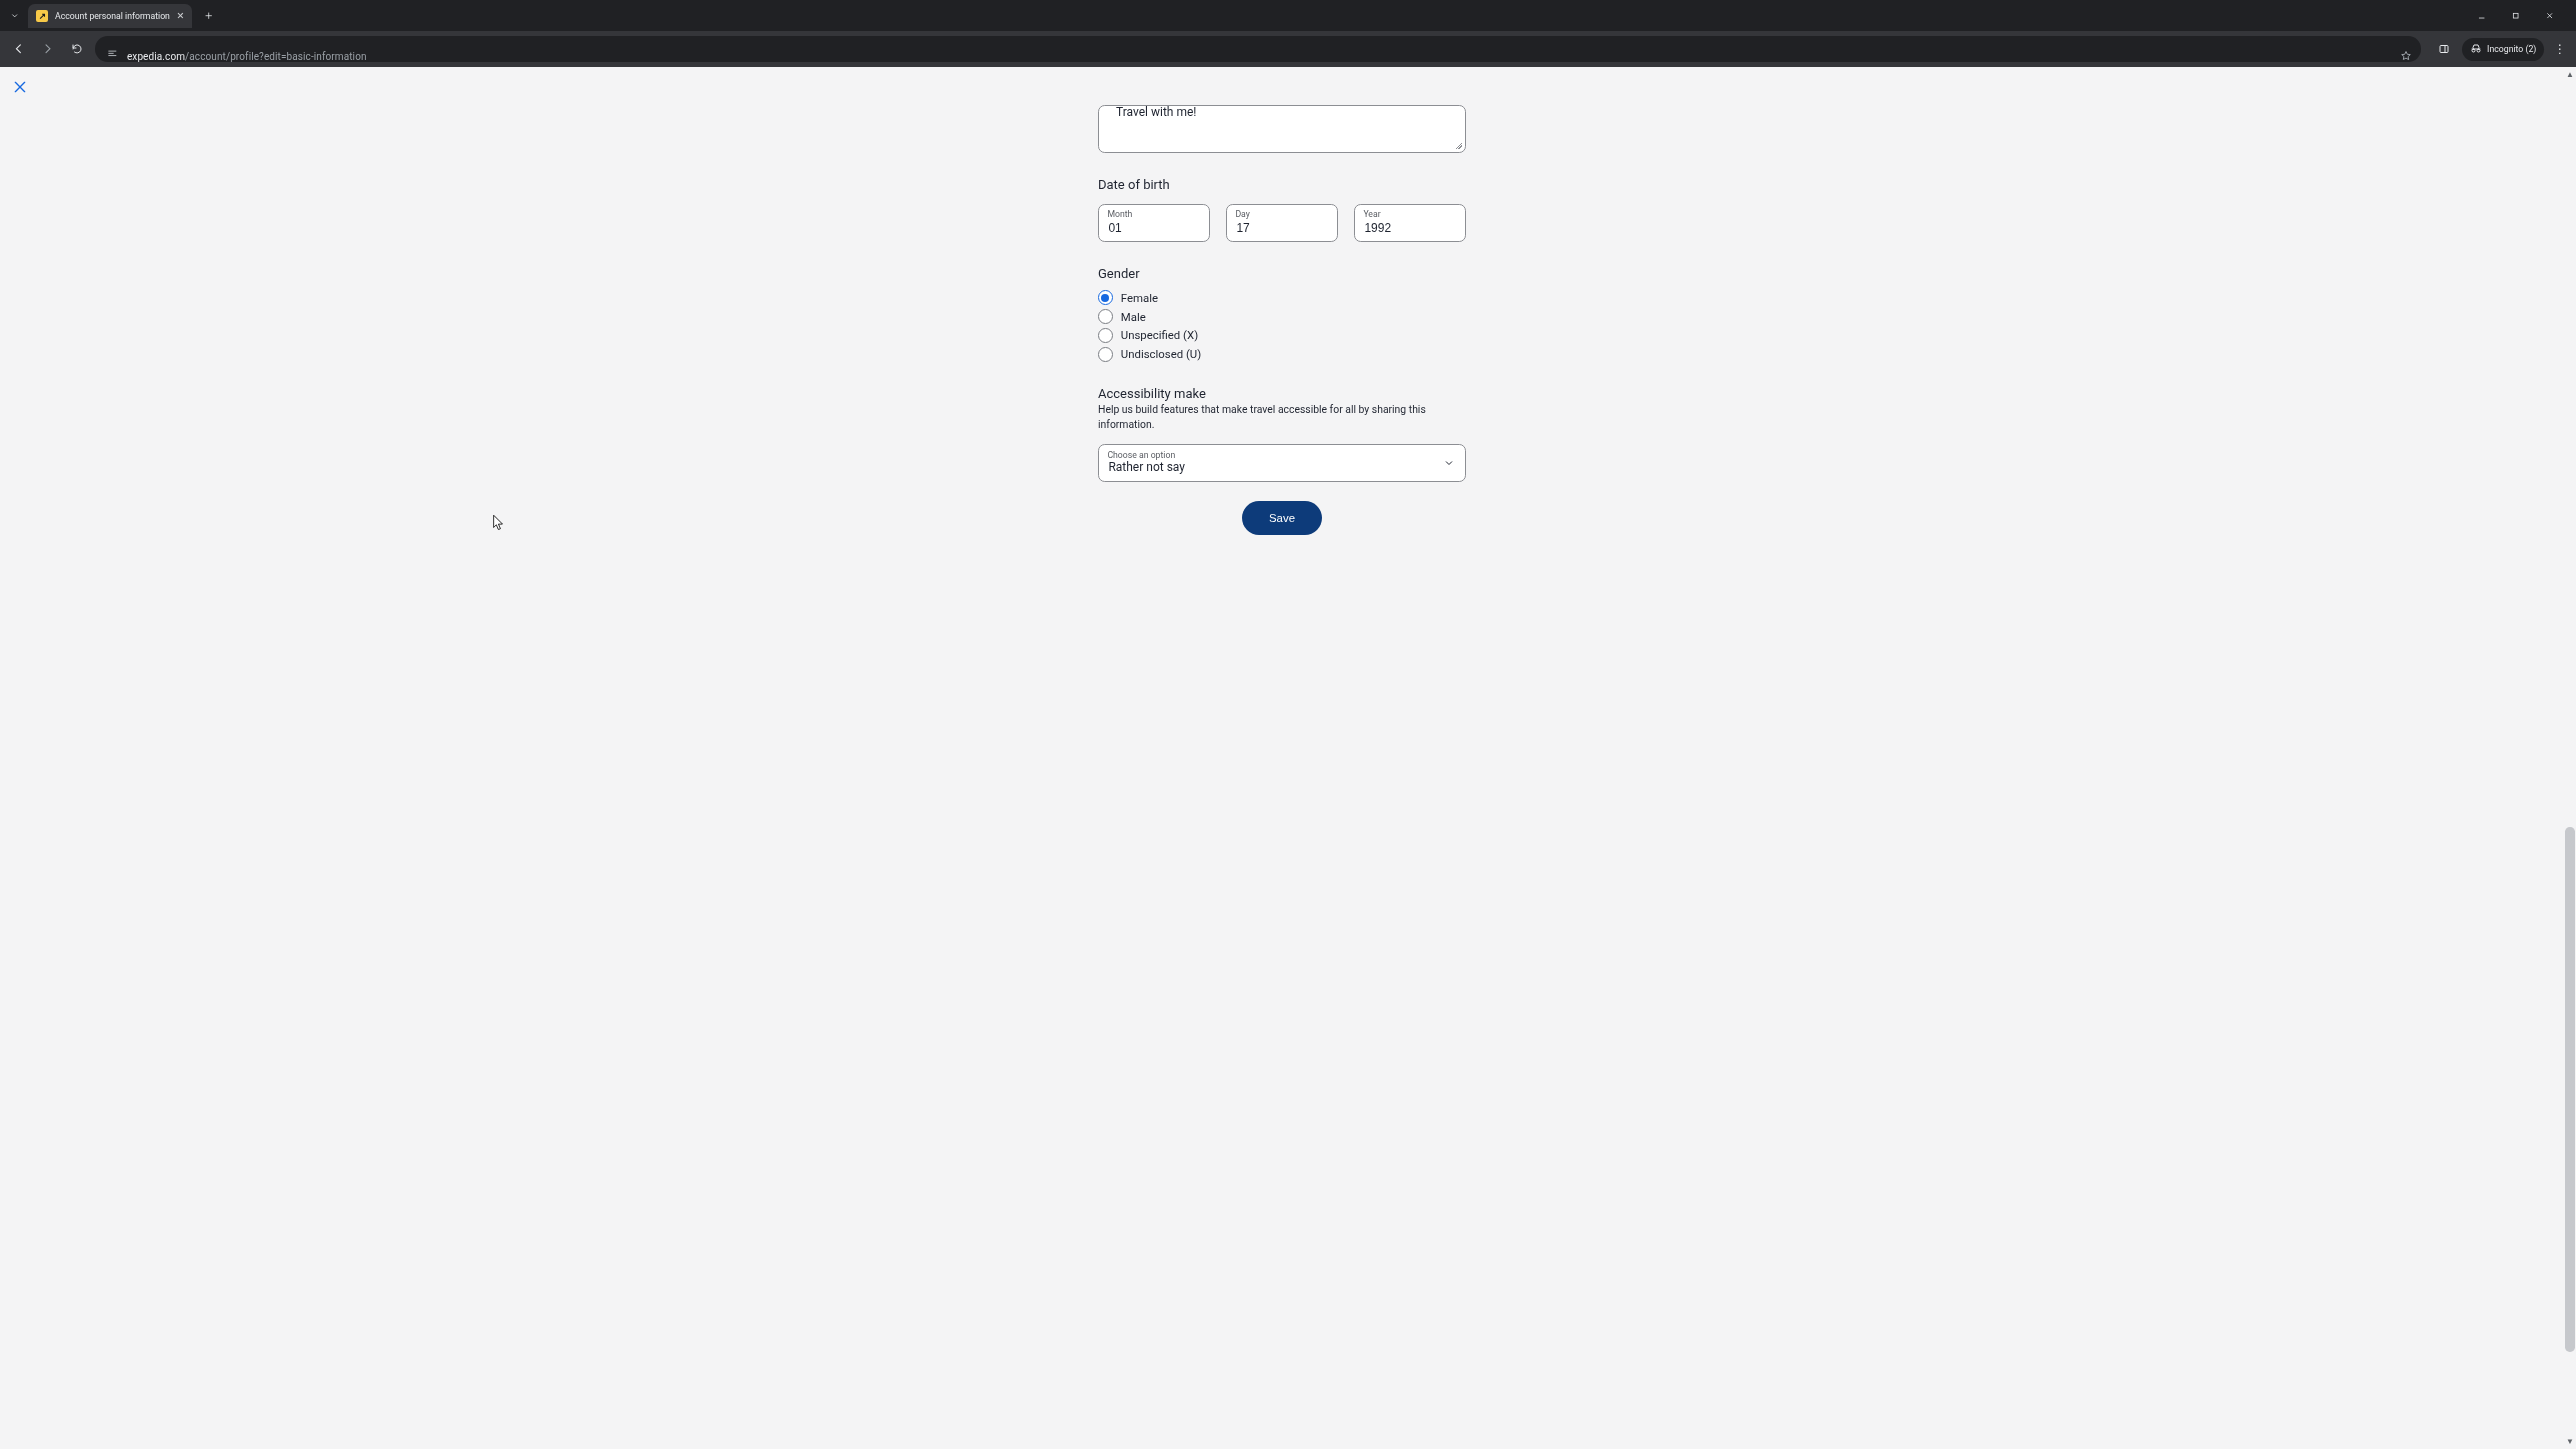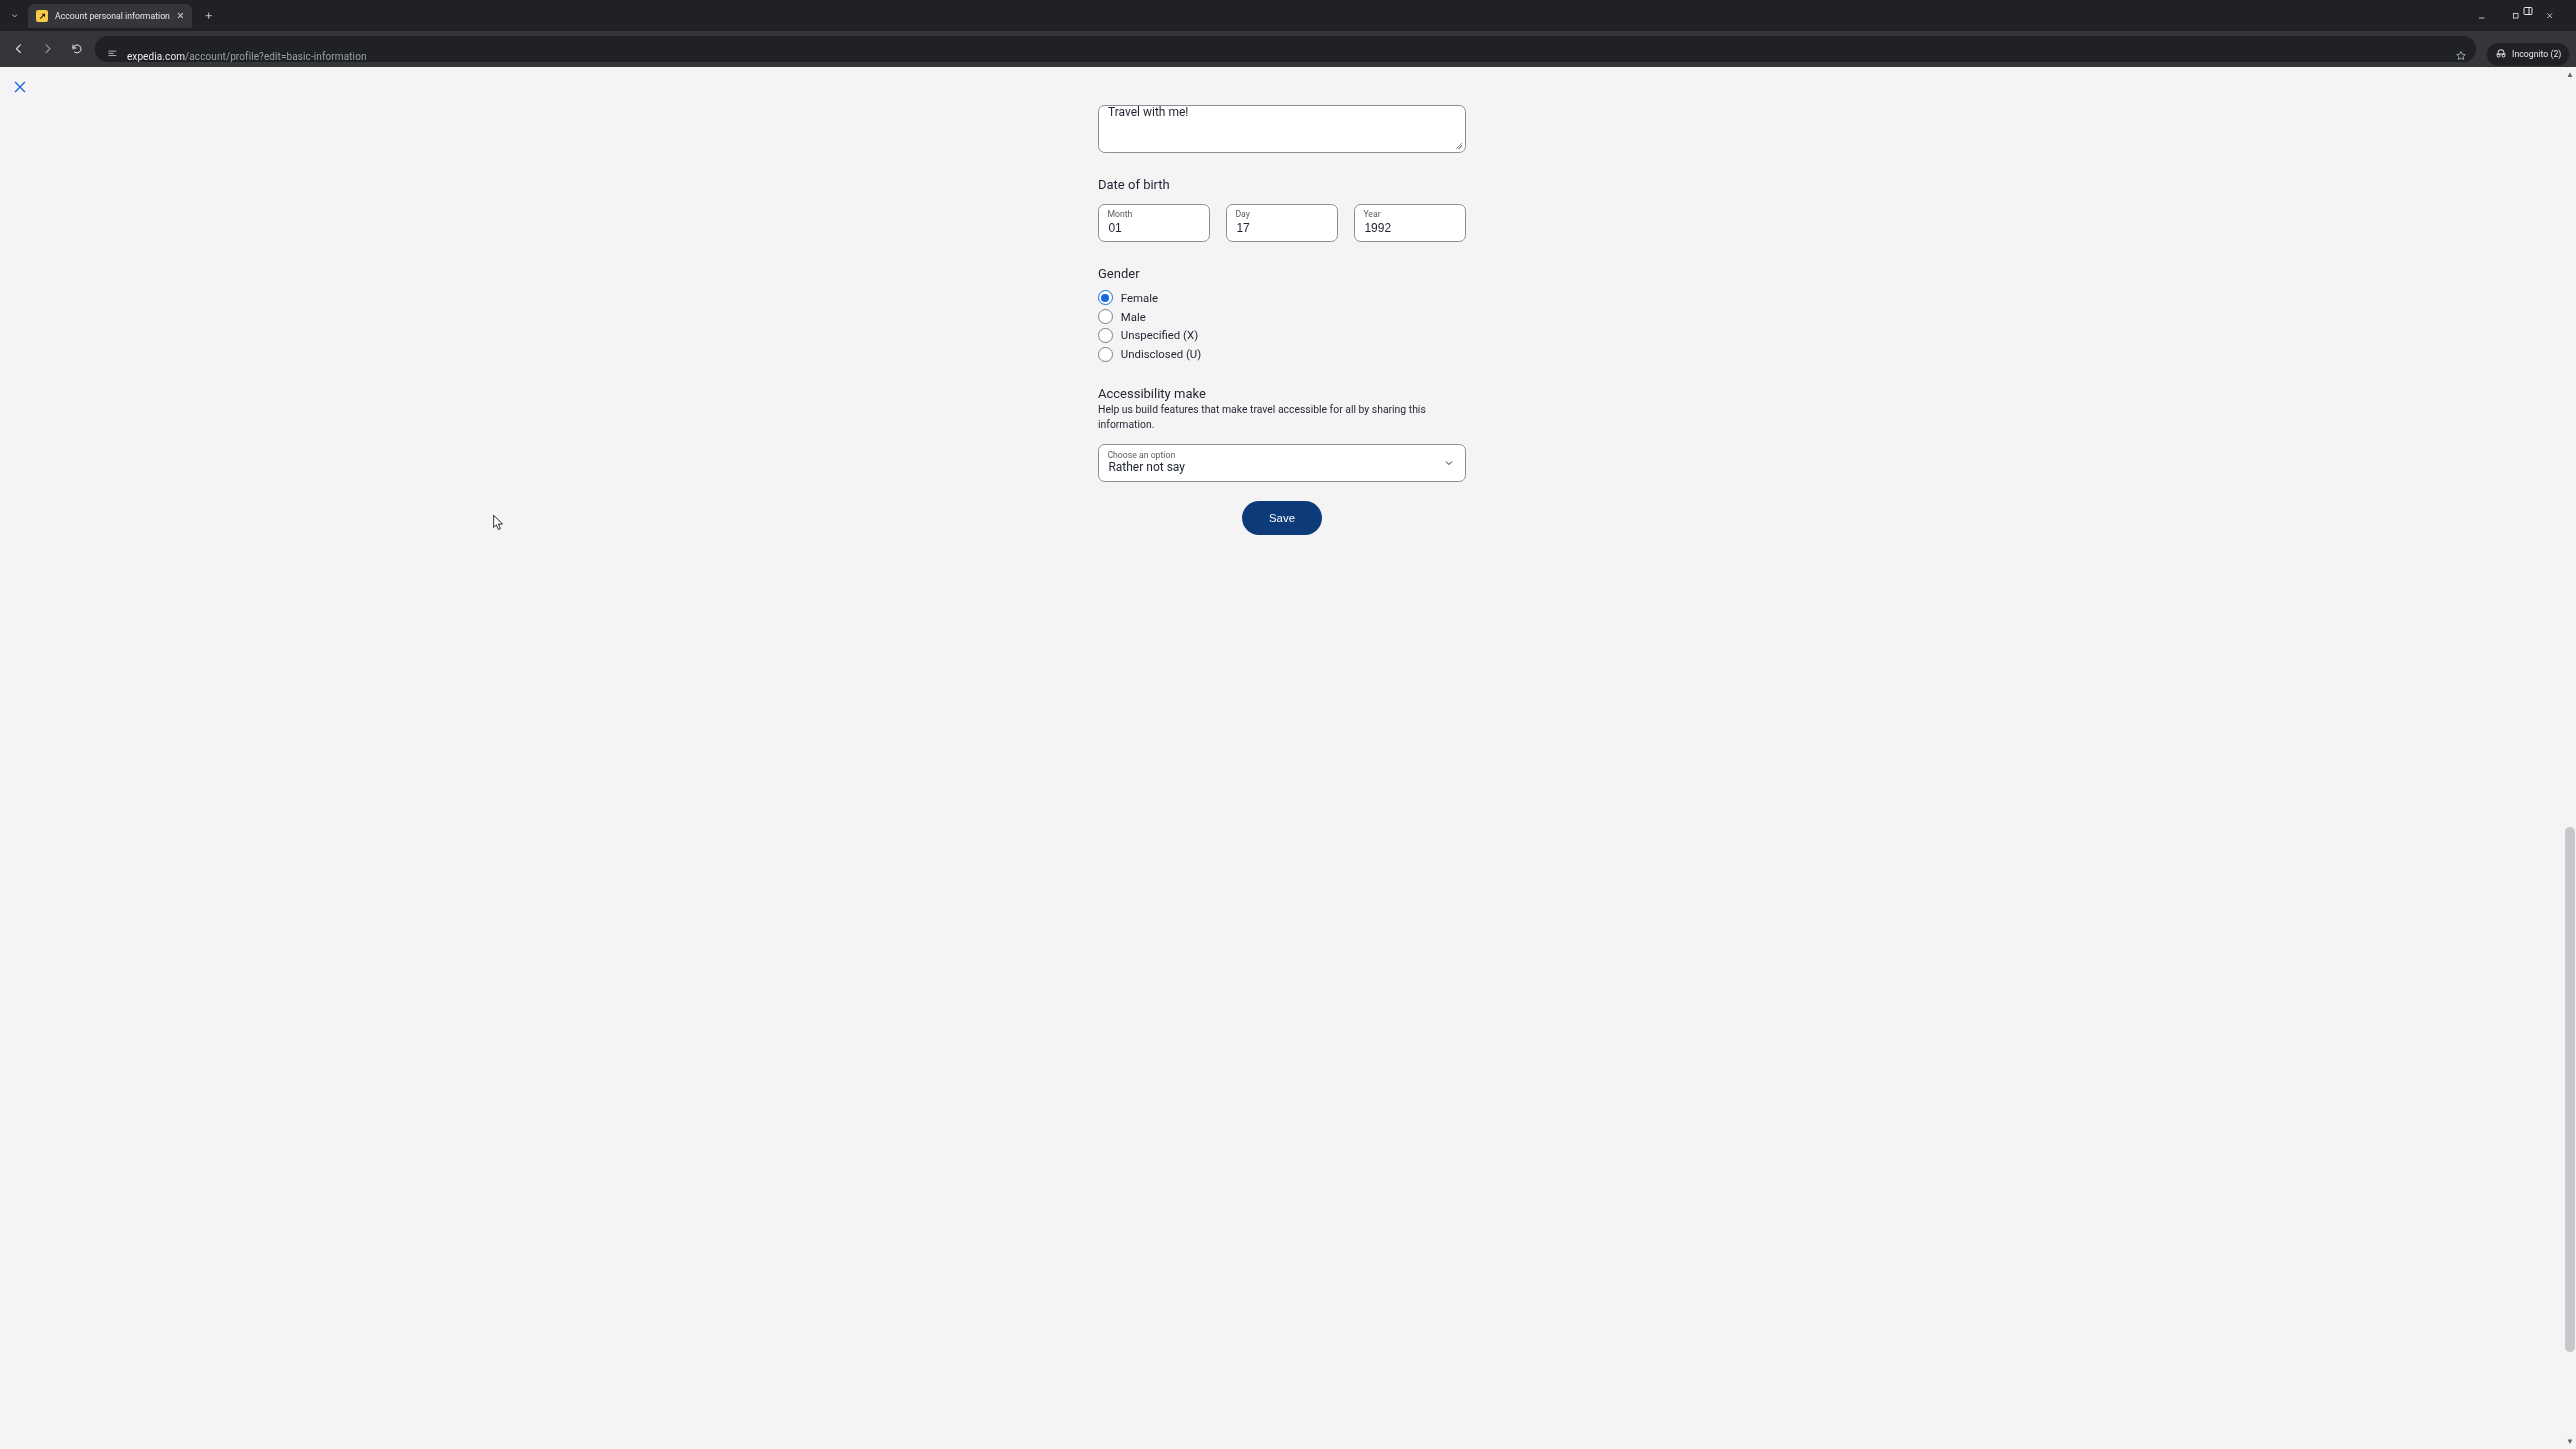"Incognito (2)" .right-chips { flex-direction: column -> none; gap: 20px -> 6px }
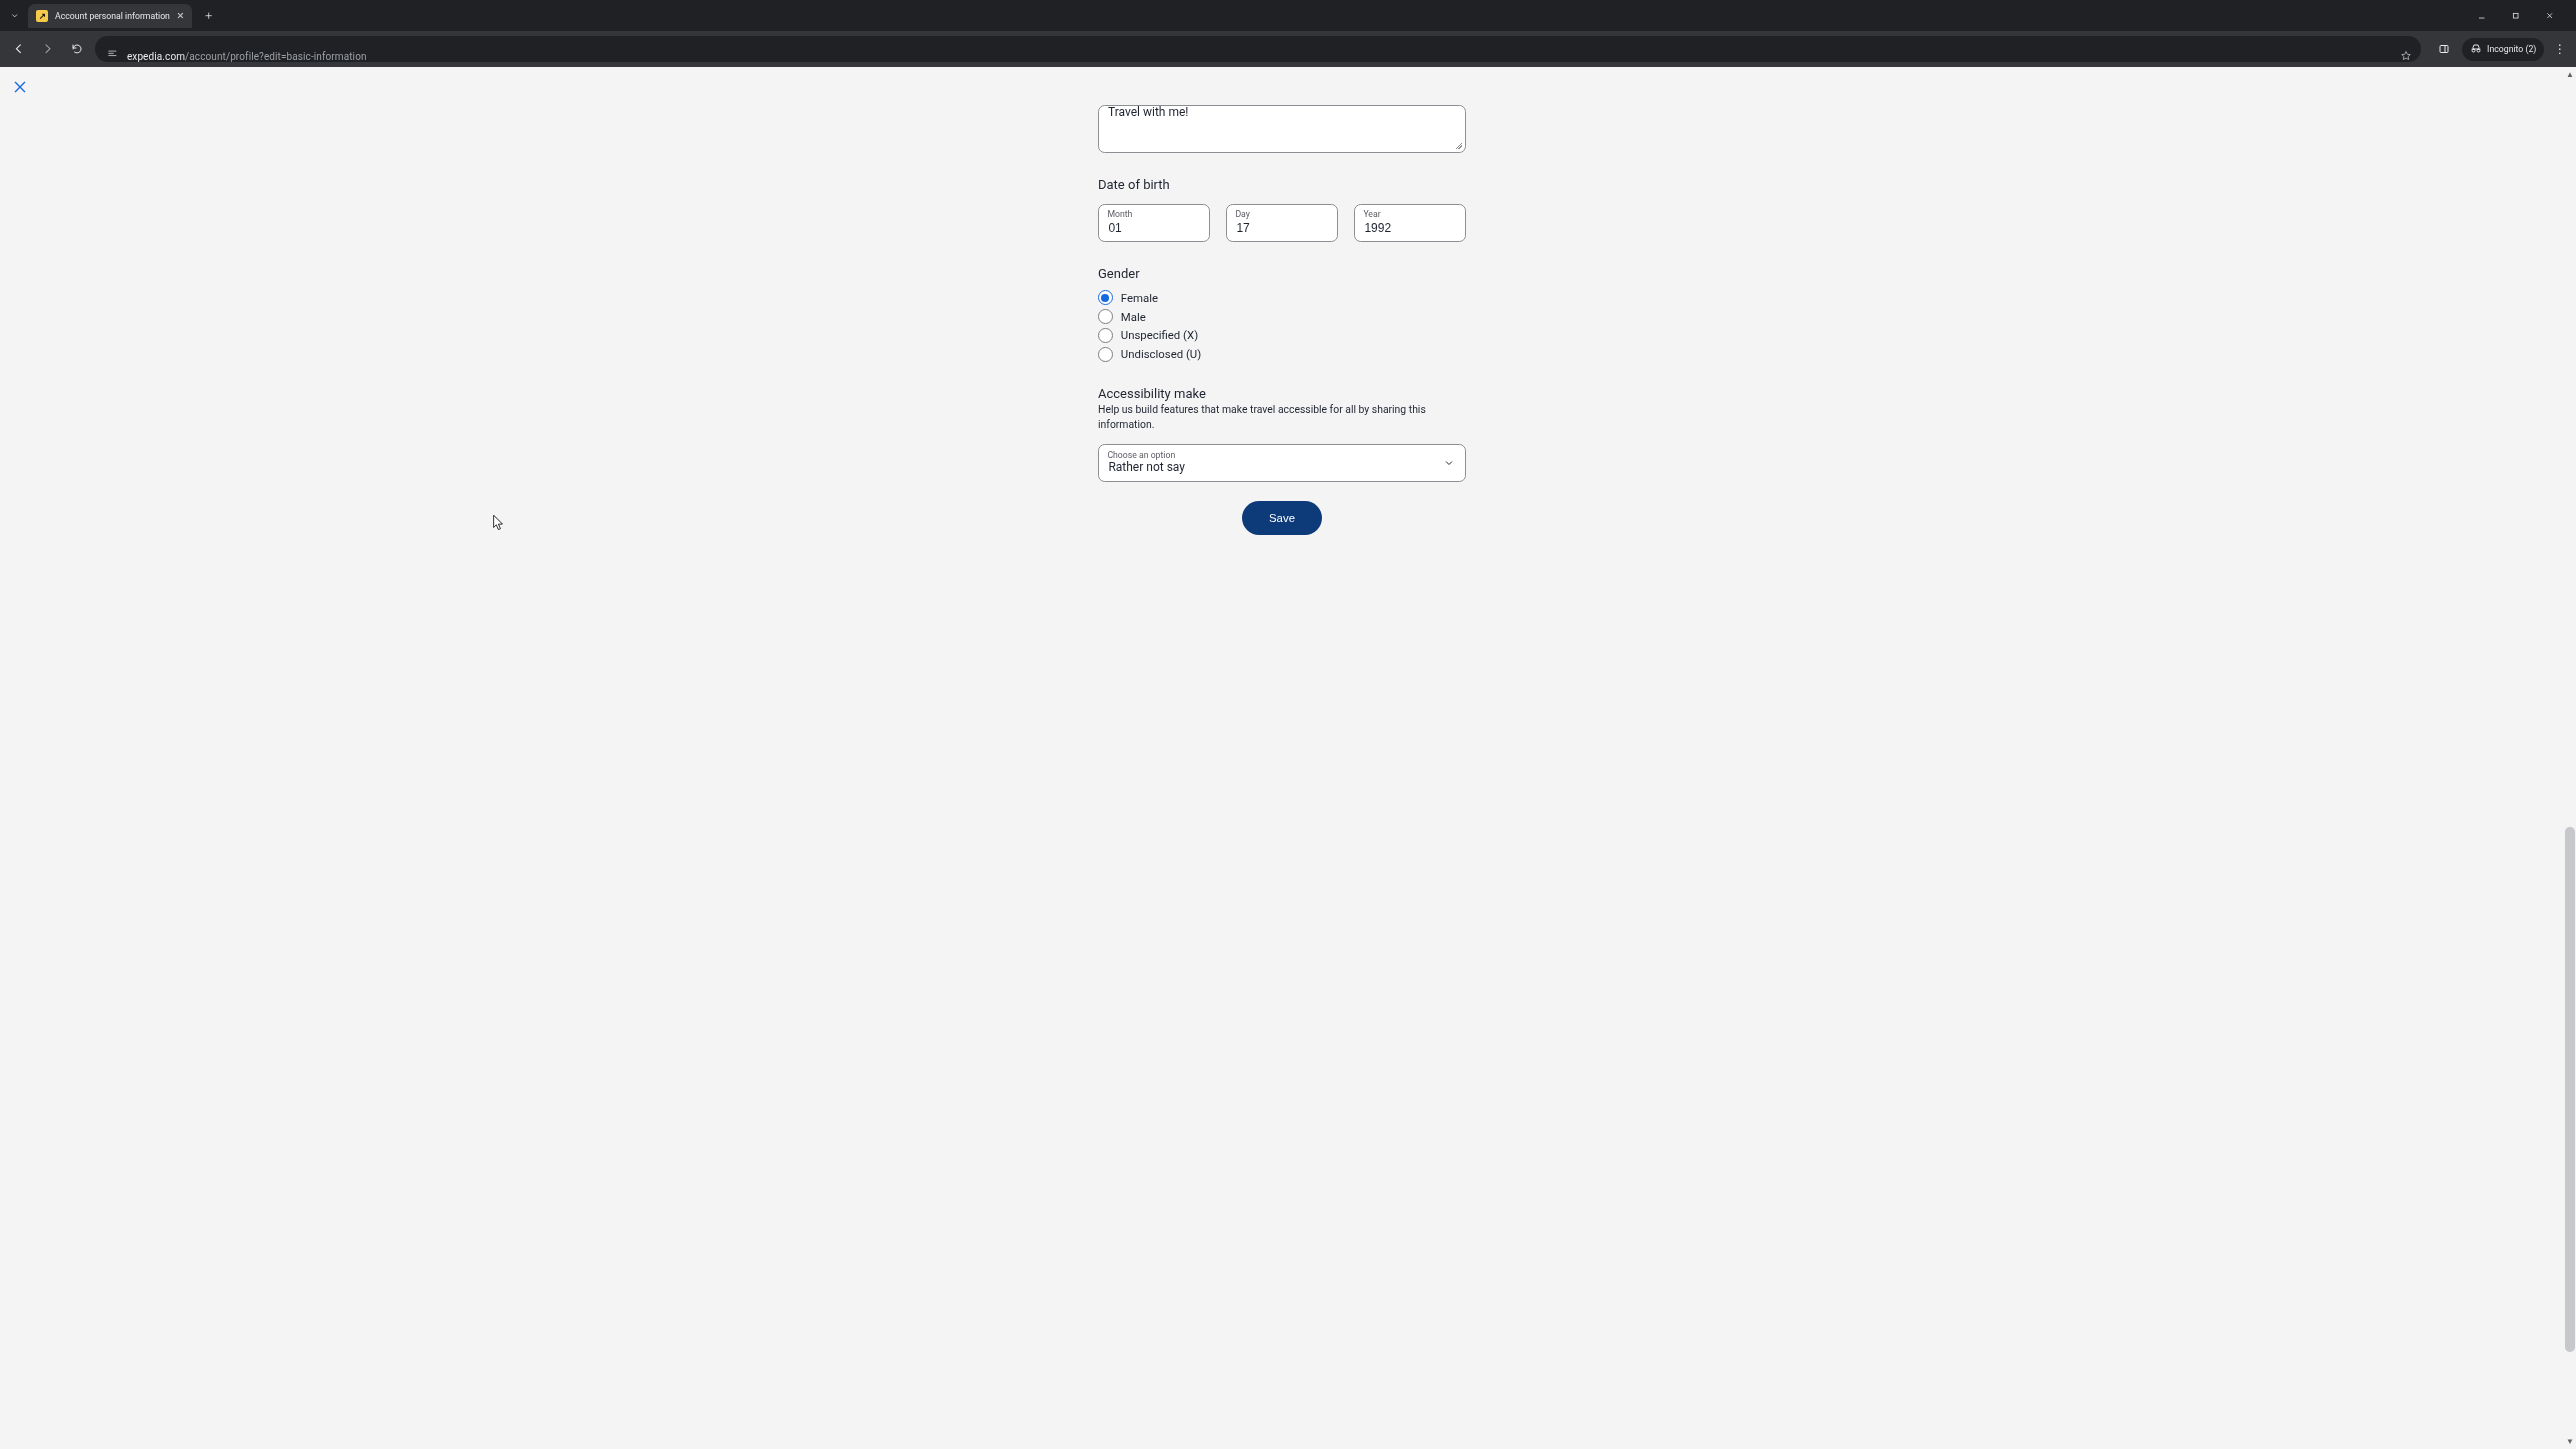"Travel with me!" .textarea .line { left: 9px -> 17px }
